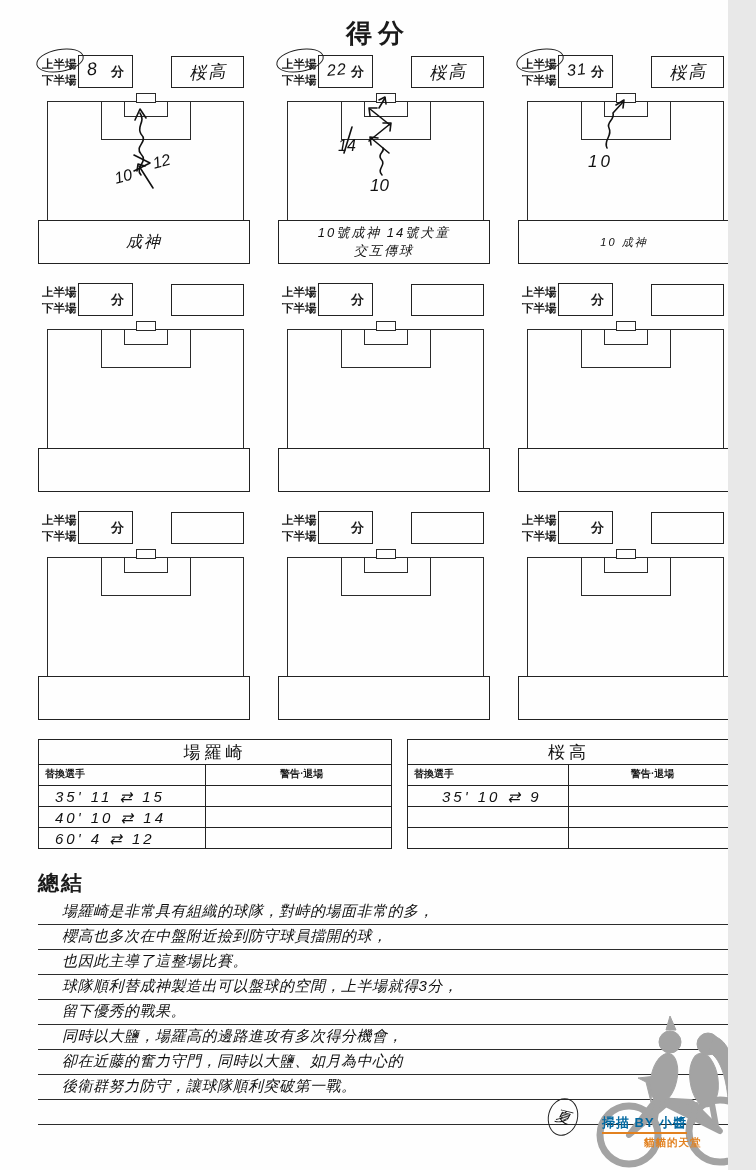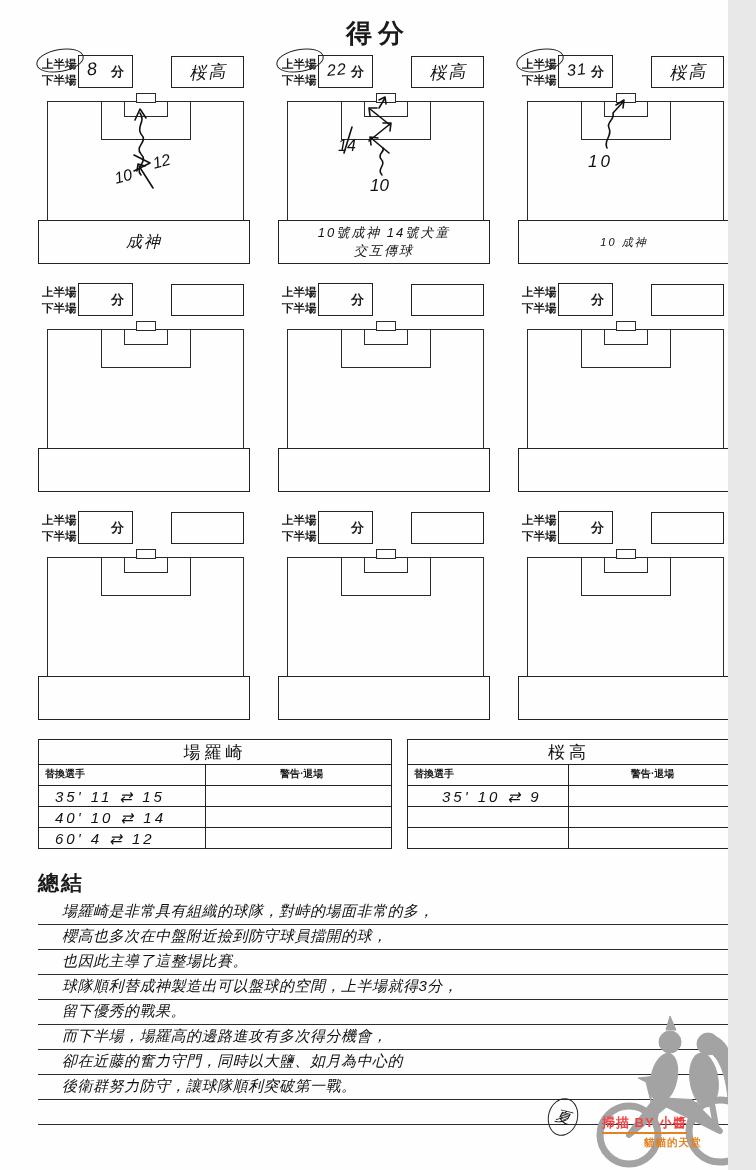"而下半場，場羅高的邊路進攻有多次得分機會，" div.sum-line { text: 而下半場 -> 同時以大鹽 }
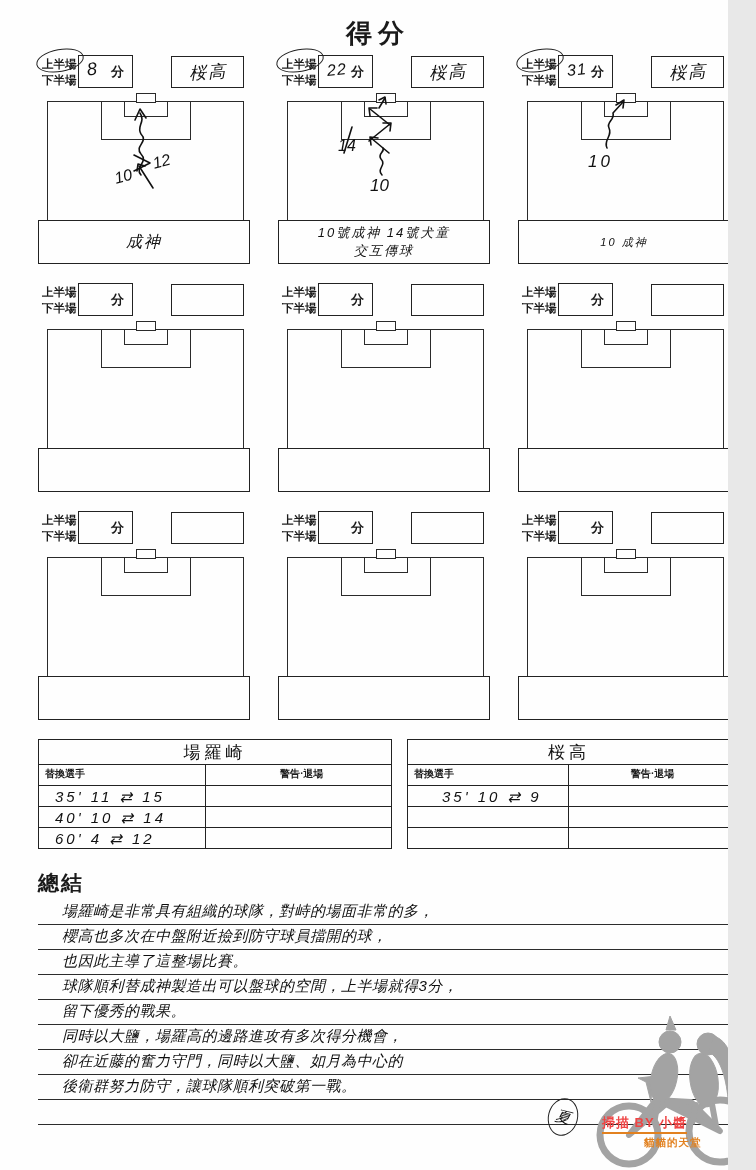"掃描 BY 小醬" #wm-credit { color: #ef4444 -> #0369a1 }
